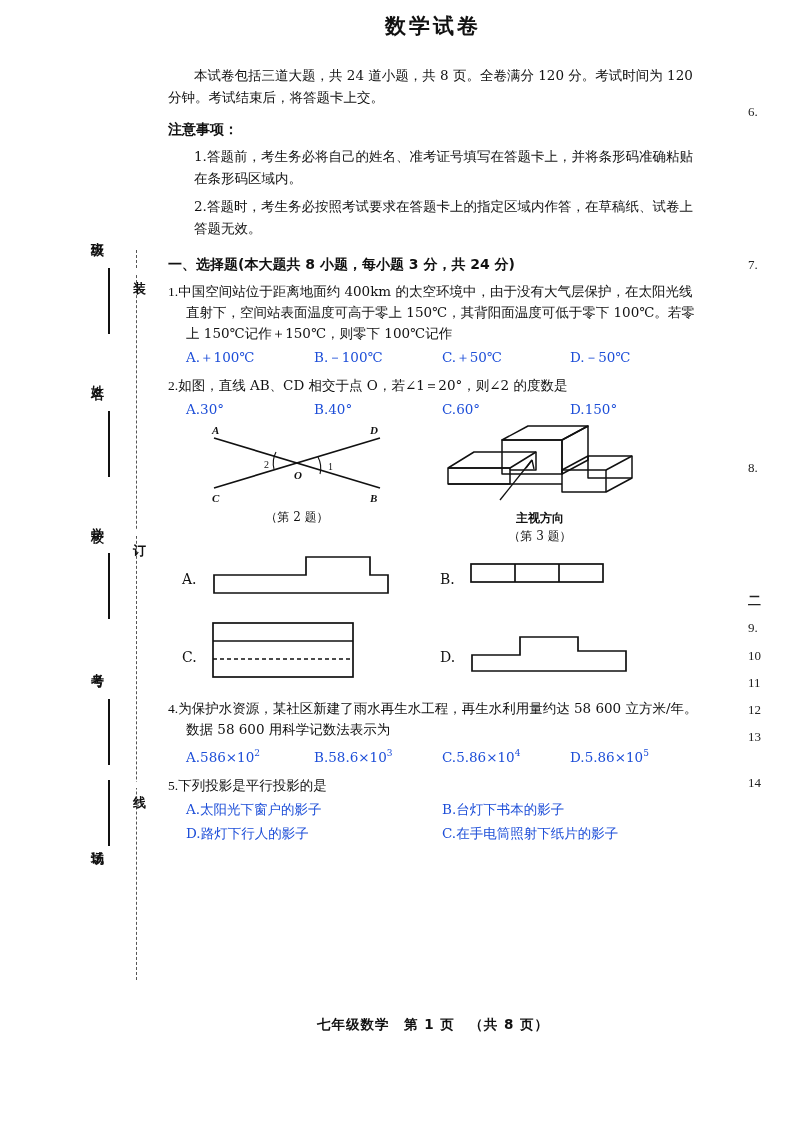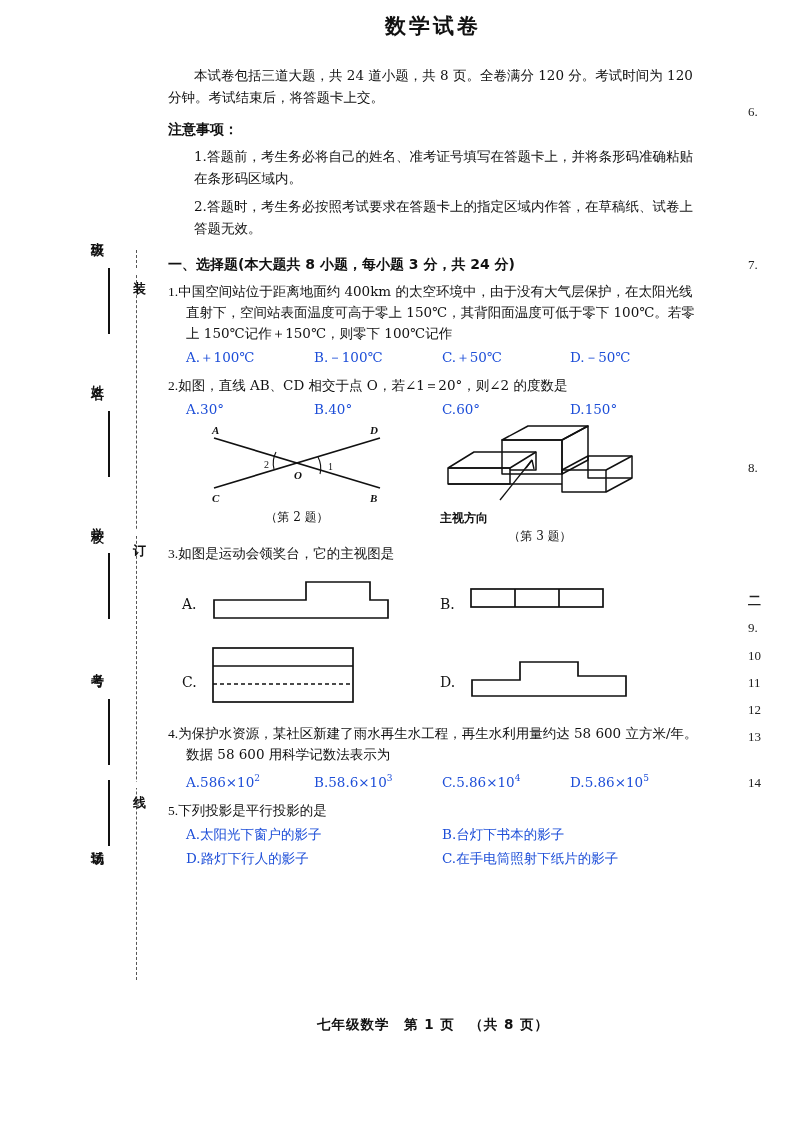"主视方向" #fig-q3 .view-dir-label { text-align: left -> center }
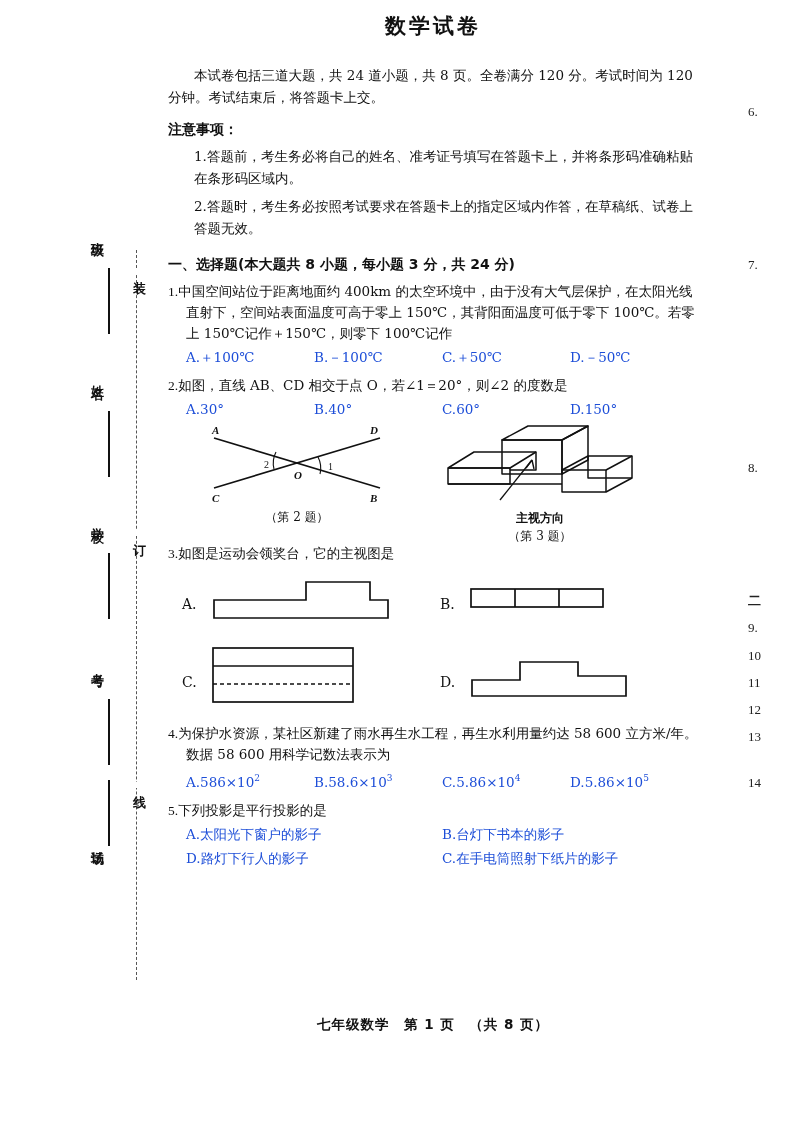"3.如图是运动会领奖台，它的主视图是" div.q-stem { html: <div><span>3.</span><span>如图是运动会领奖台，它的主视图是</span></div> -> none }
